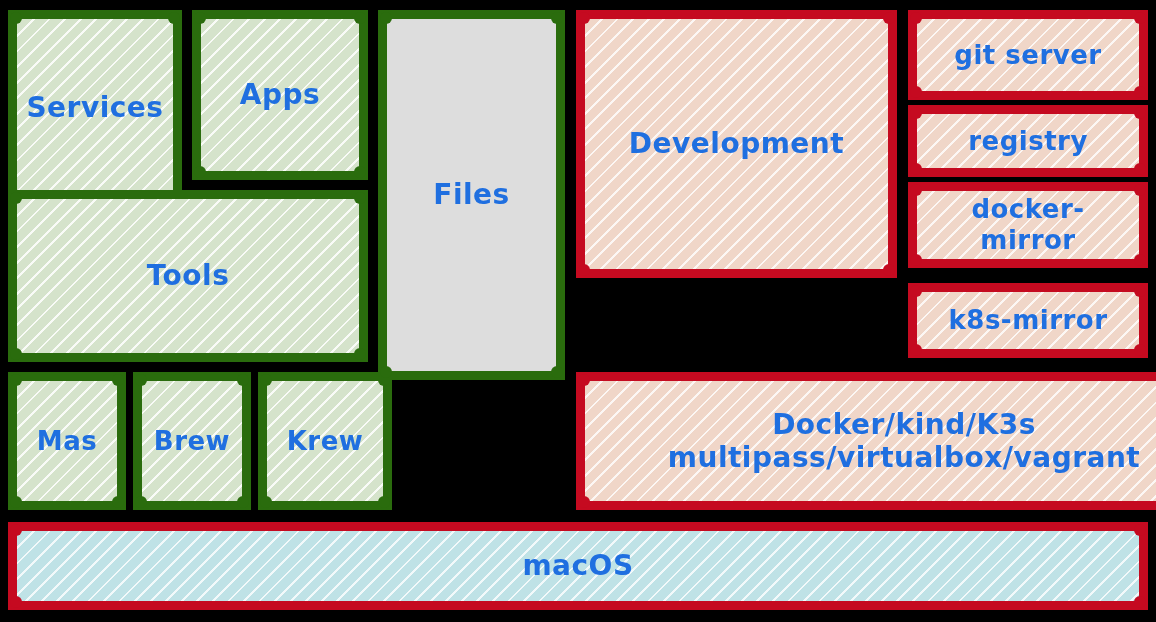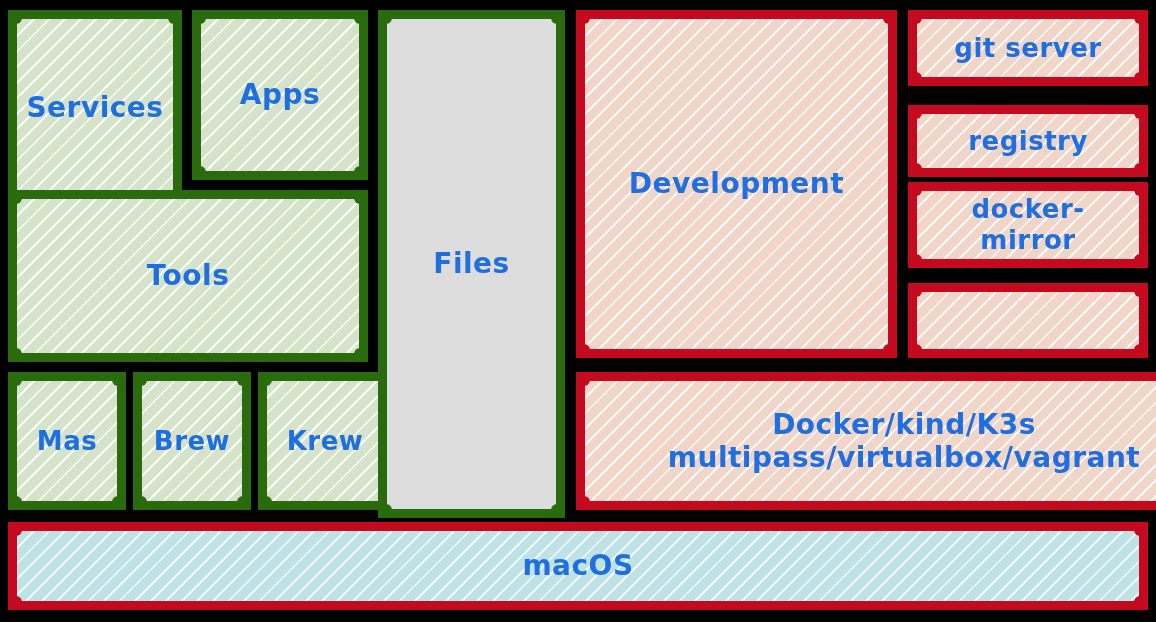"git server" div.box { height: 76px -> 90px }
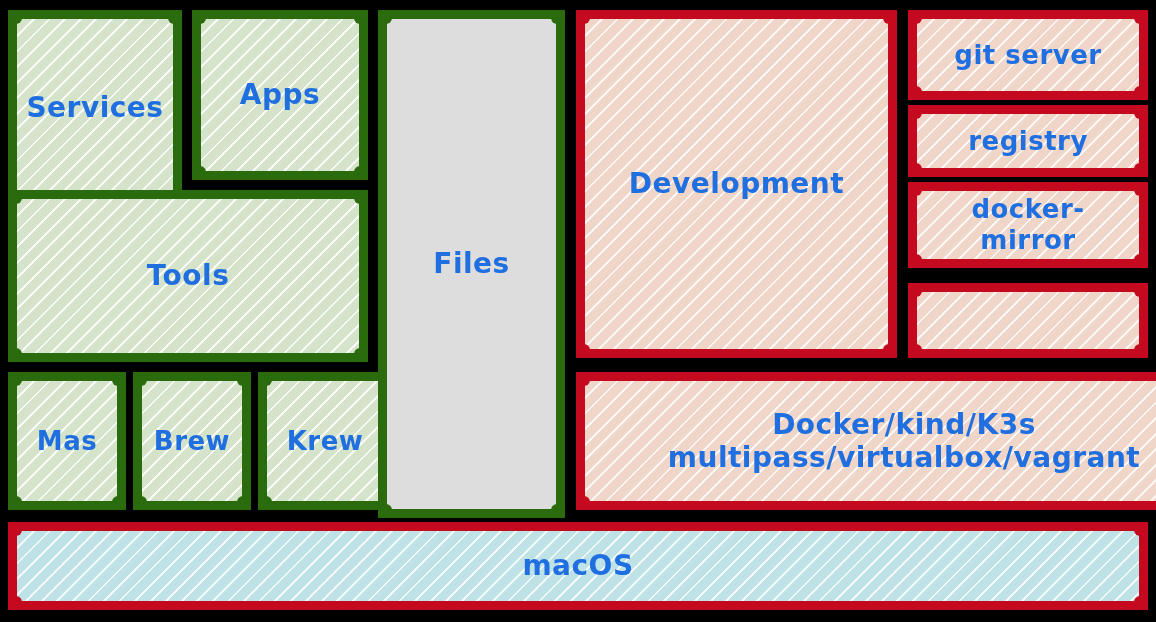"Development" div.box { height: 348px -> 268px }
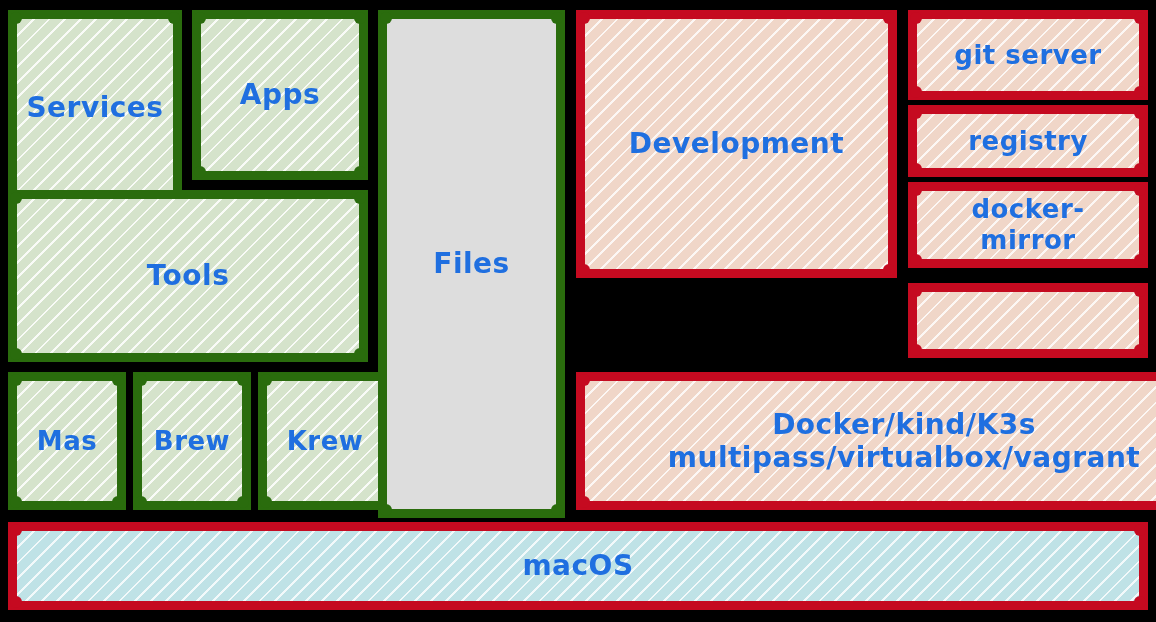"Files" div.box { height: 508px -> 370px }
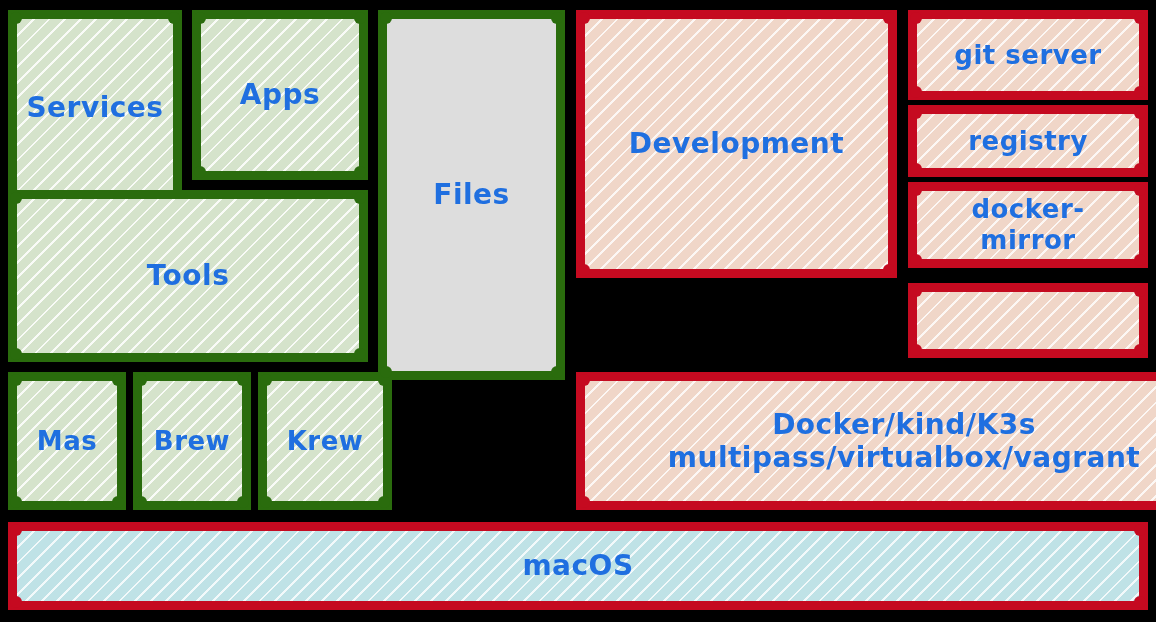"k8s-mirror" span.label { html: none -> <span>k8s-mirror</span> }
